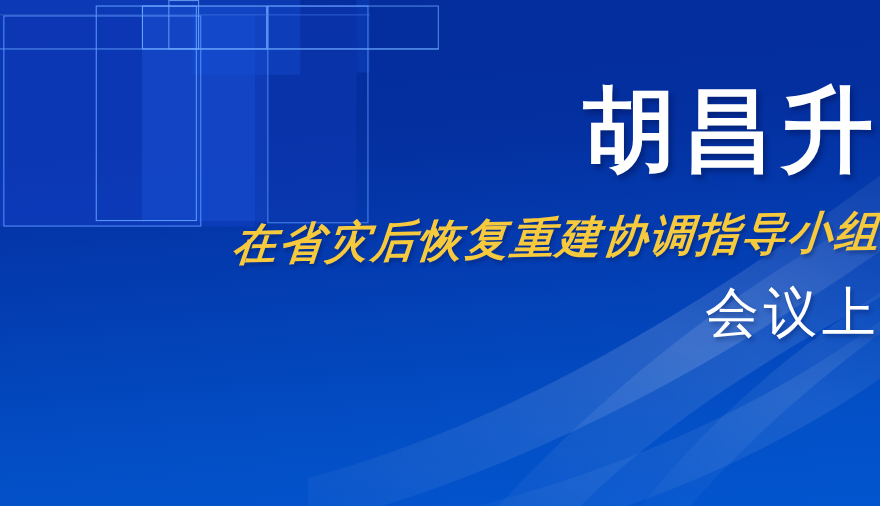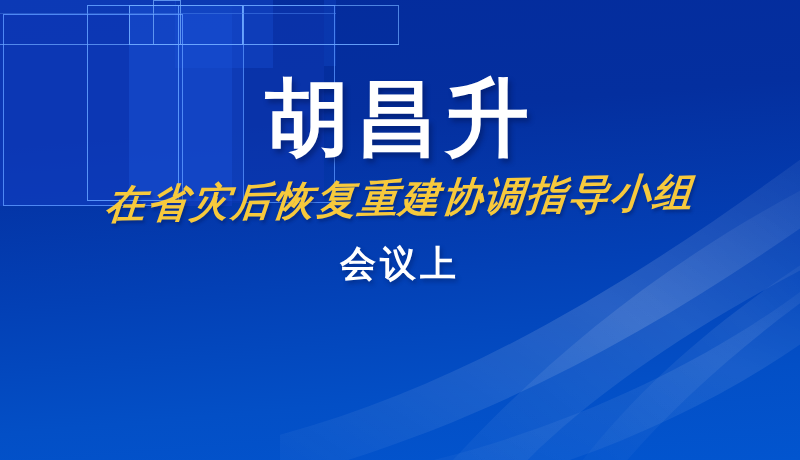"胡昌升" .content { align-items: center -> flex-end; gap: none -> 19px }
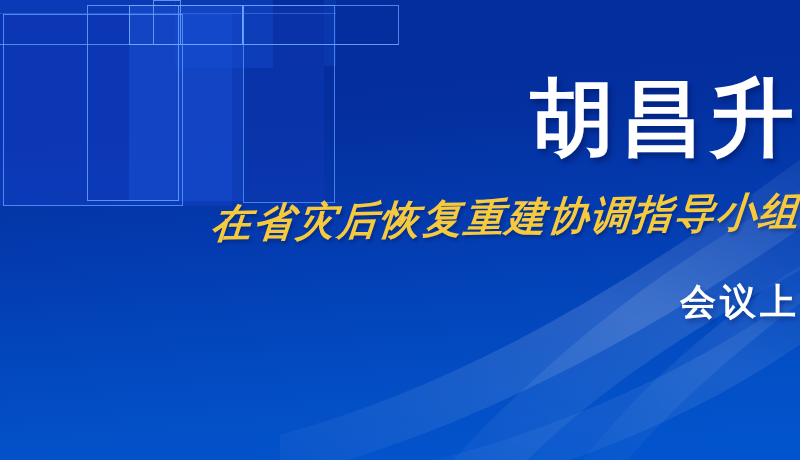"会议上" .line-meeting { font-size: 36px -> 49px; font-weight: 700 -> 400; margin-top: 28px -> 5px }
